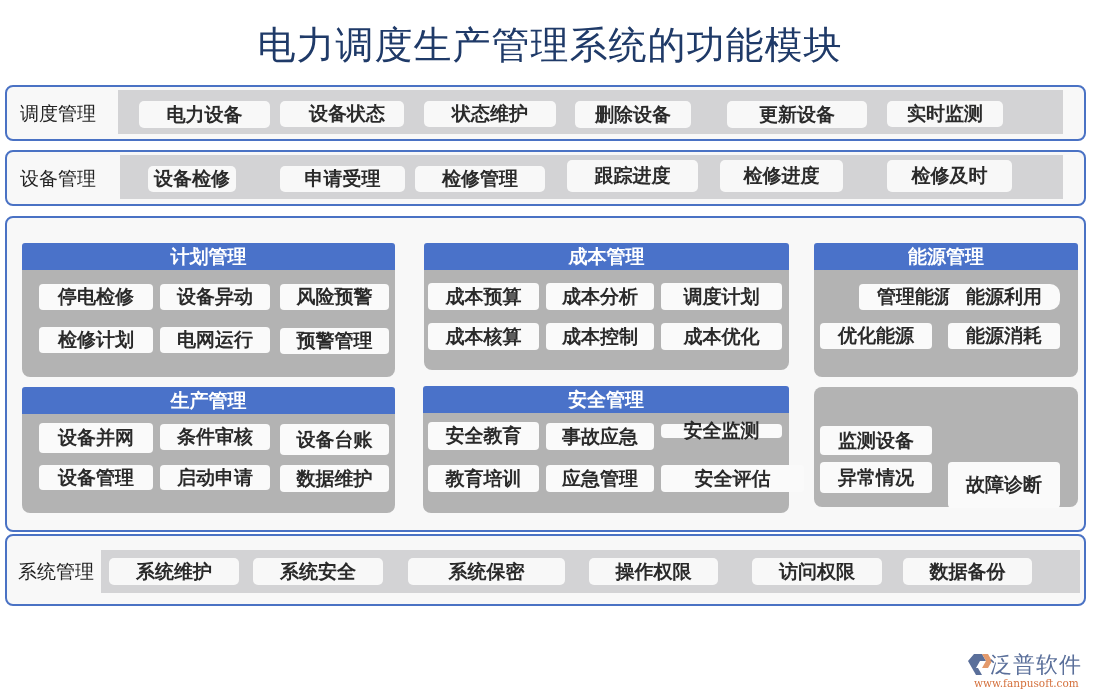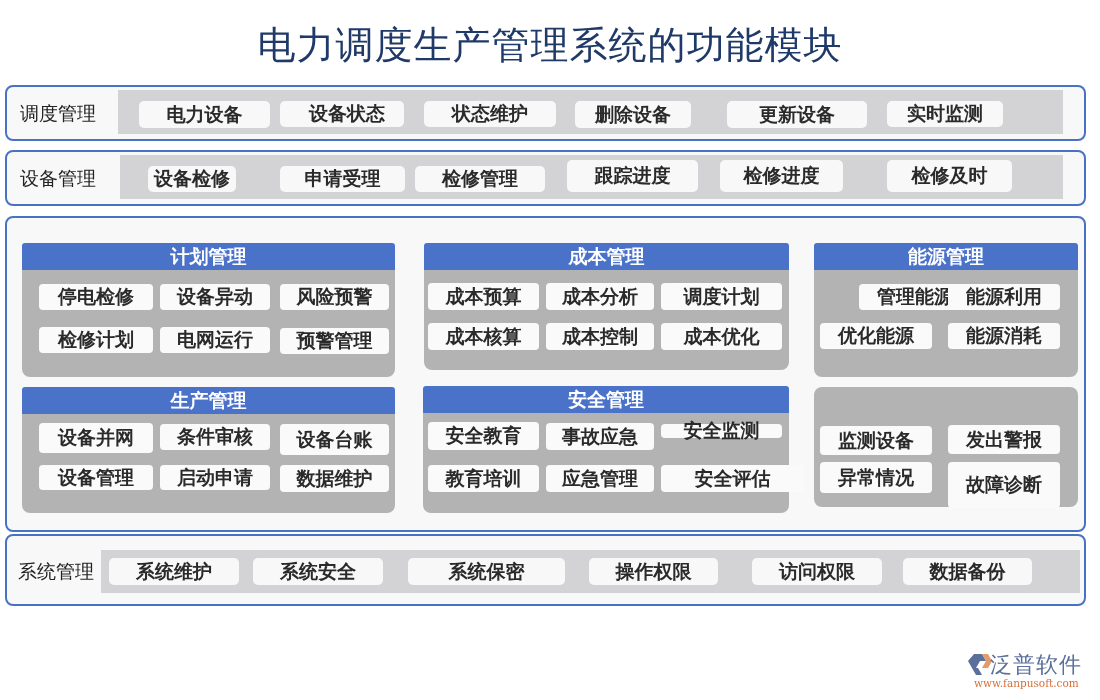"能源利用" div.mpill { border-radius: none -> 10px }
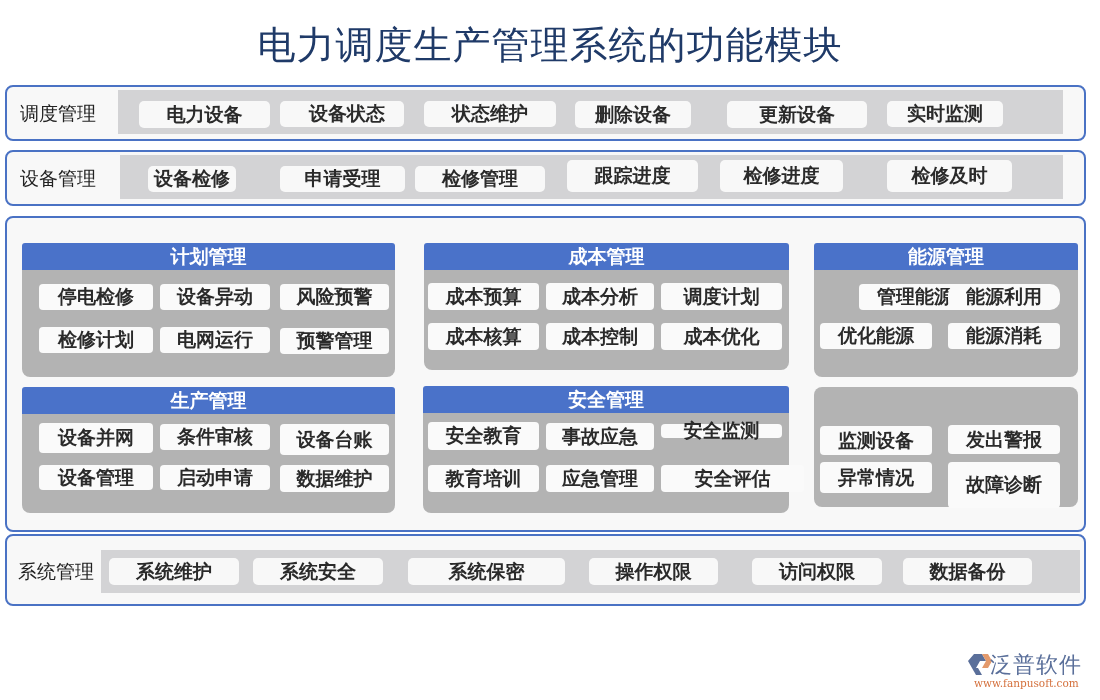"发出警报" div.mpill { html: <div>发出警报</div> -> none }
